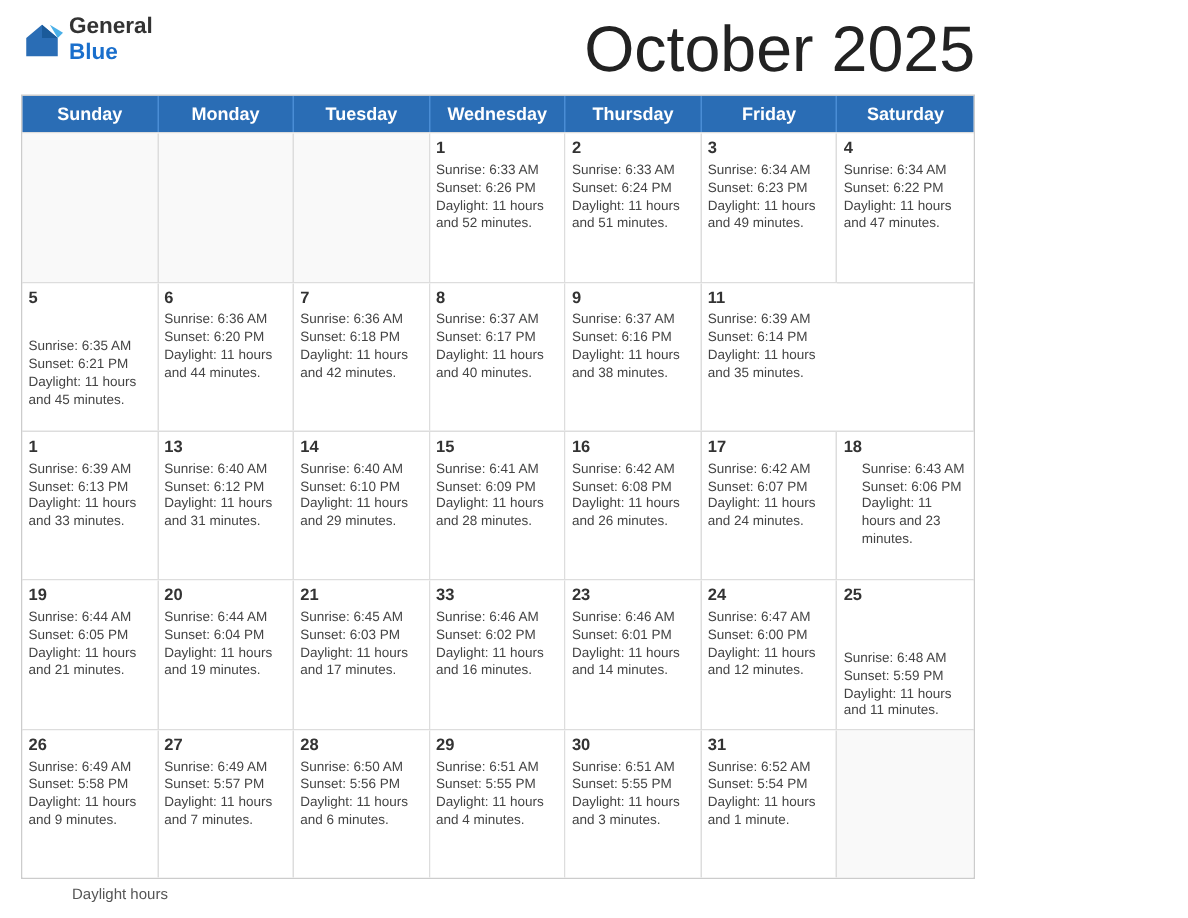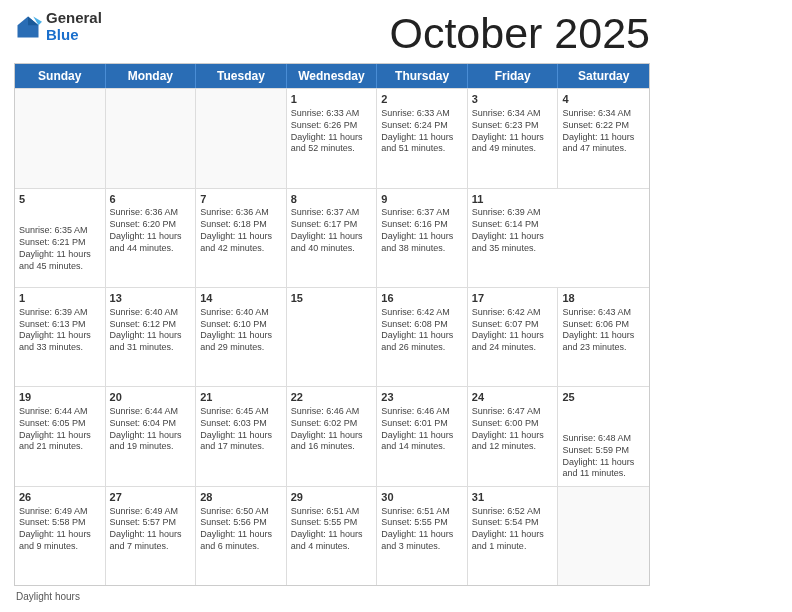"Sunrise: 6:41 AM" div.info { html: none -> <div>Sunrise: 6:41 AM Sunset: 6:09 PM Daylight: 11 hours and 28 minutes.</div> }
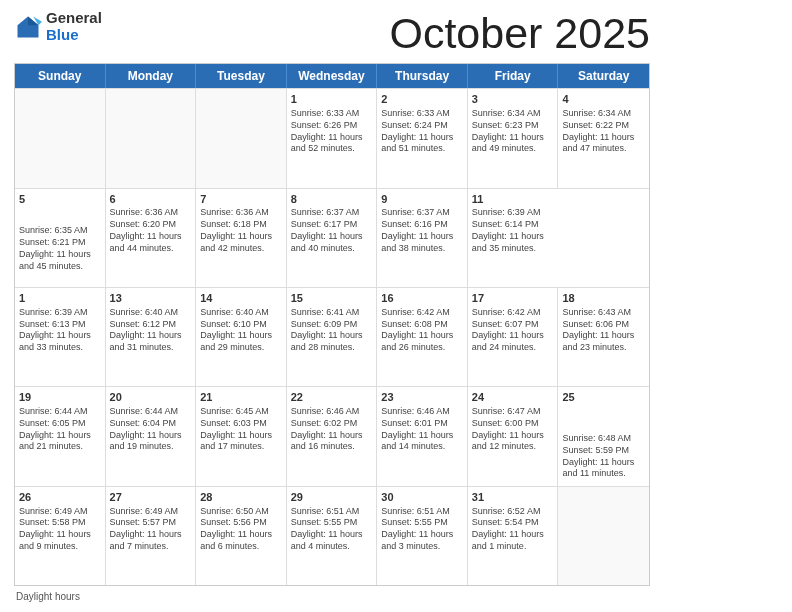"Sunrise: 6:43 AM" div.info { margin-left: none -> 12px }
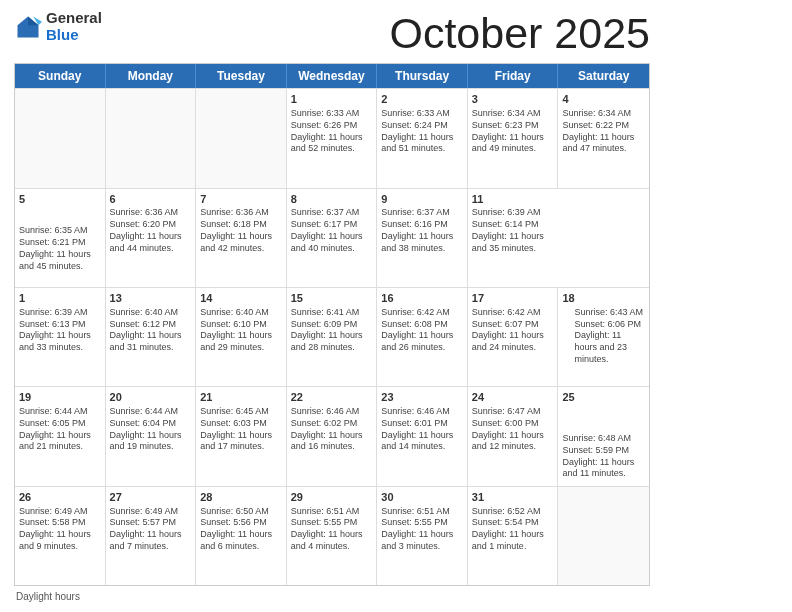"22" span.day-num { text: 22 -> 33 }
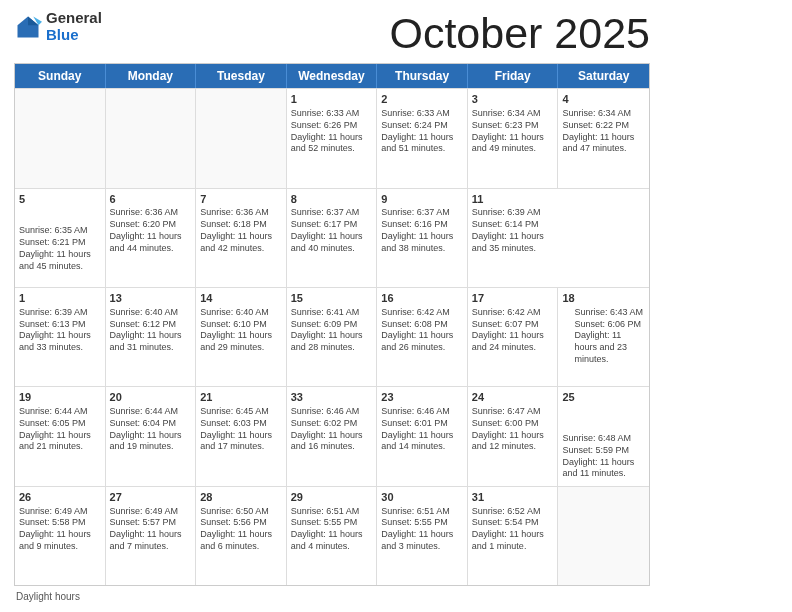"Daylight hours" .footer { margin-left: none -> 32px }
